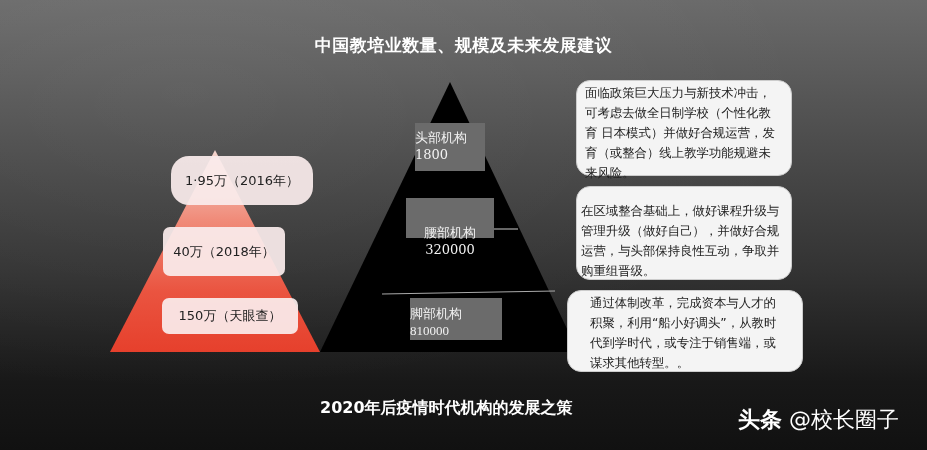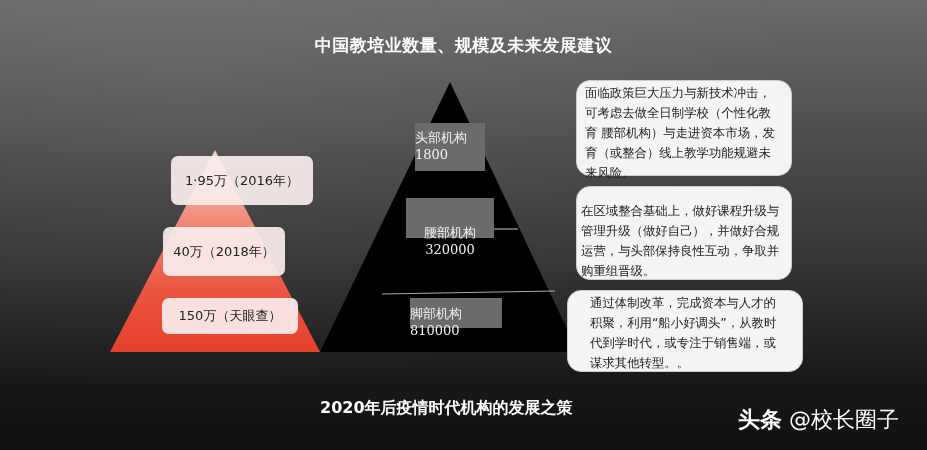"面临政策巨大压力与新技术冲击，可考虑去做全日制学校（个性化教育" span { text: 腰部机构）与走进资本市场 -> 日本模式）并做好合规运营 }
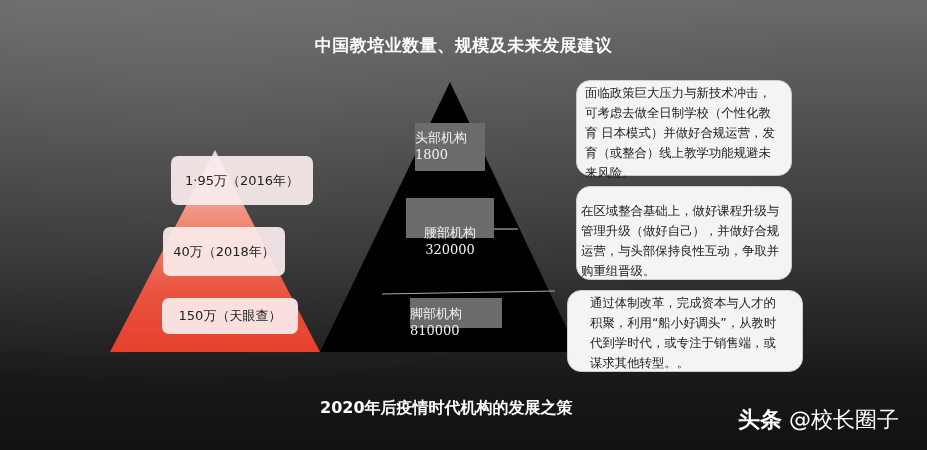"1·95万（2016年）" div.redbox { border-radius: none -> 18px }
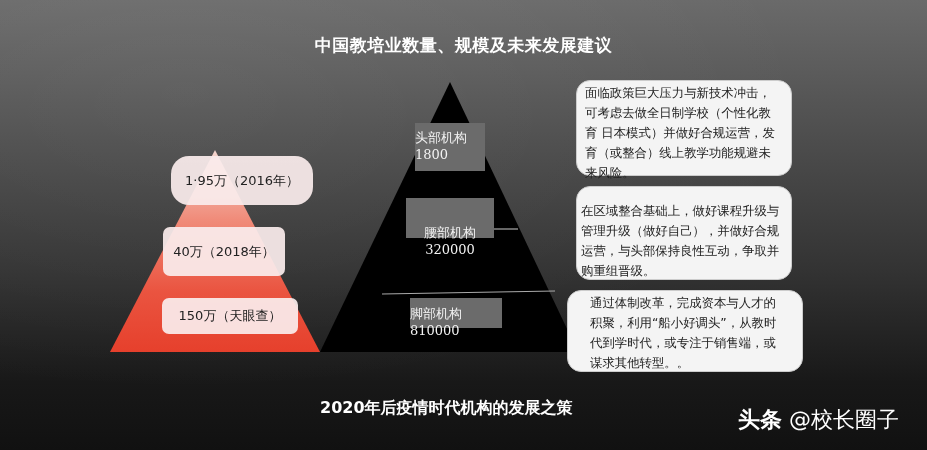"脚部机构" div.graybox { font-family: none -> Liberation Serif, serif; height: 30px -> 42px }
